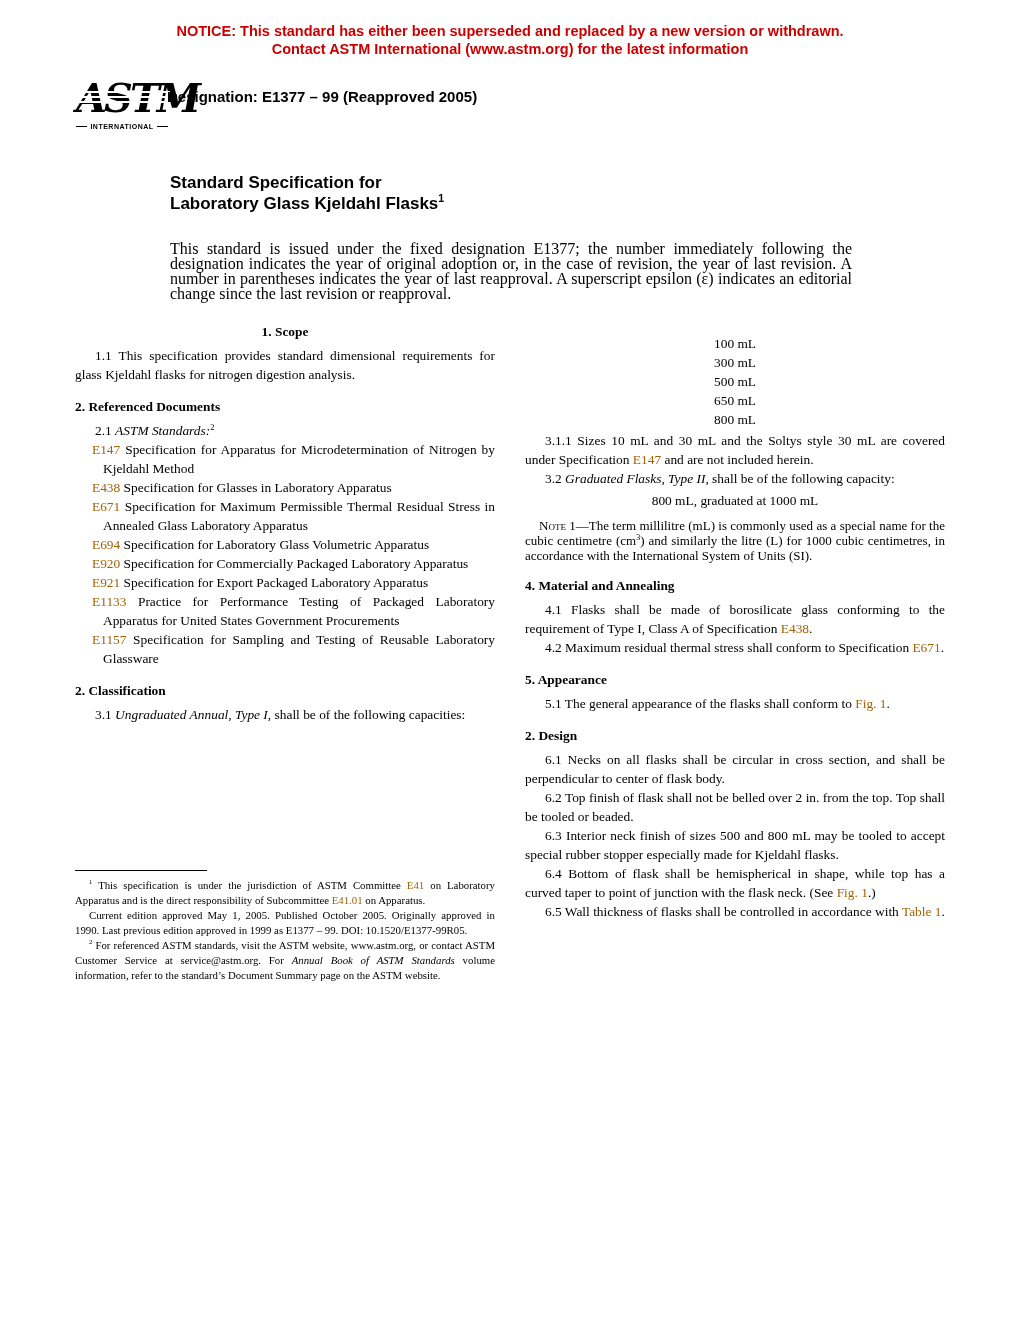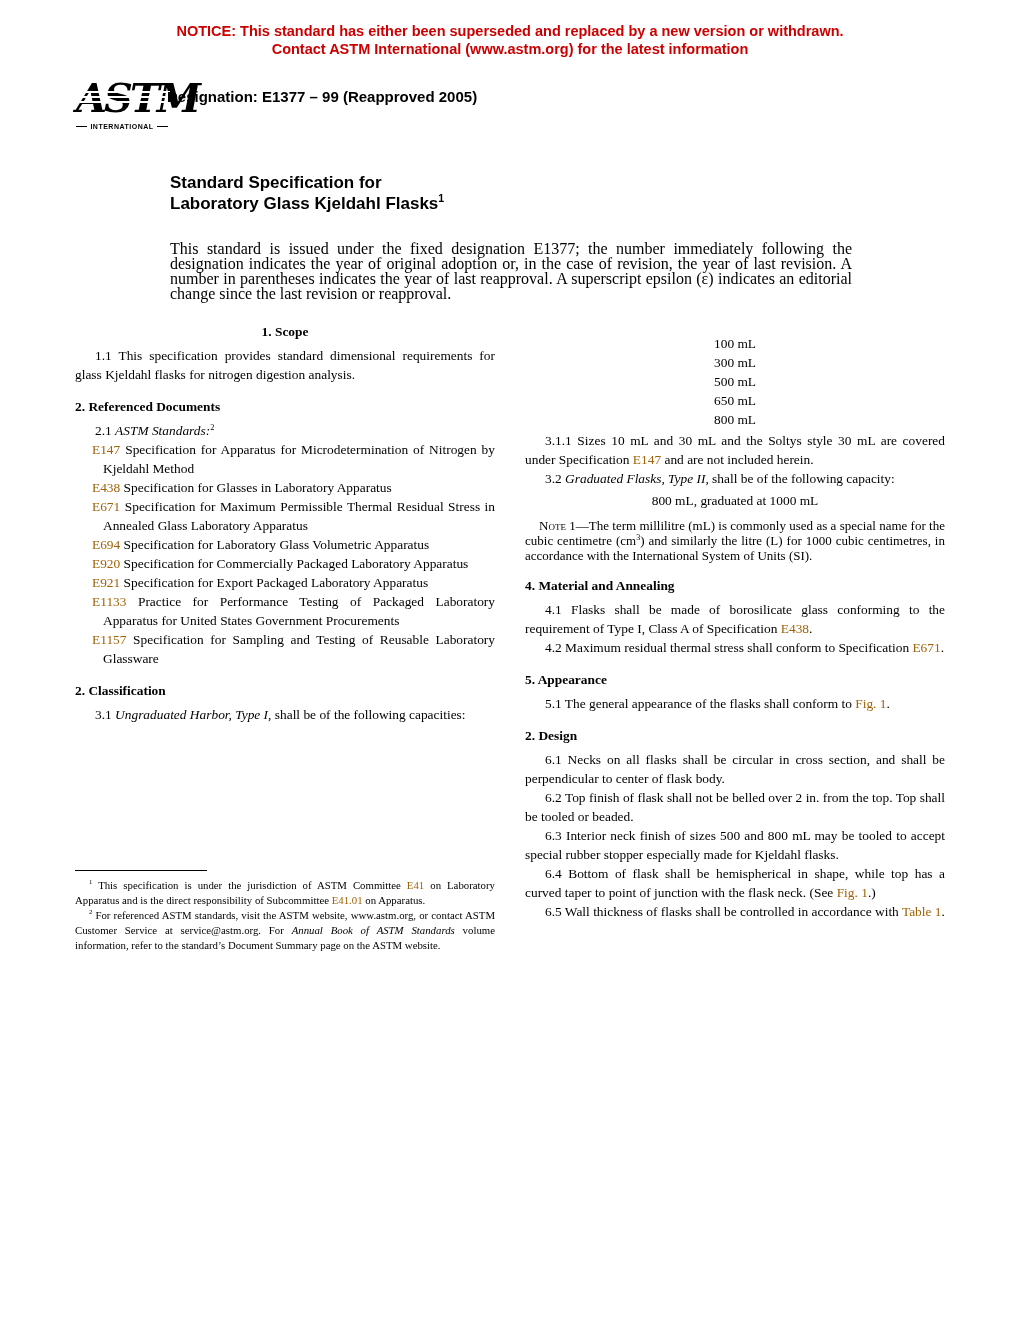"Ungraduated Harbor, Type I" span.i { text: Harbor -> Annual }
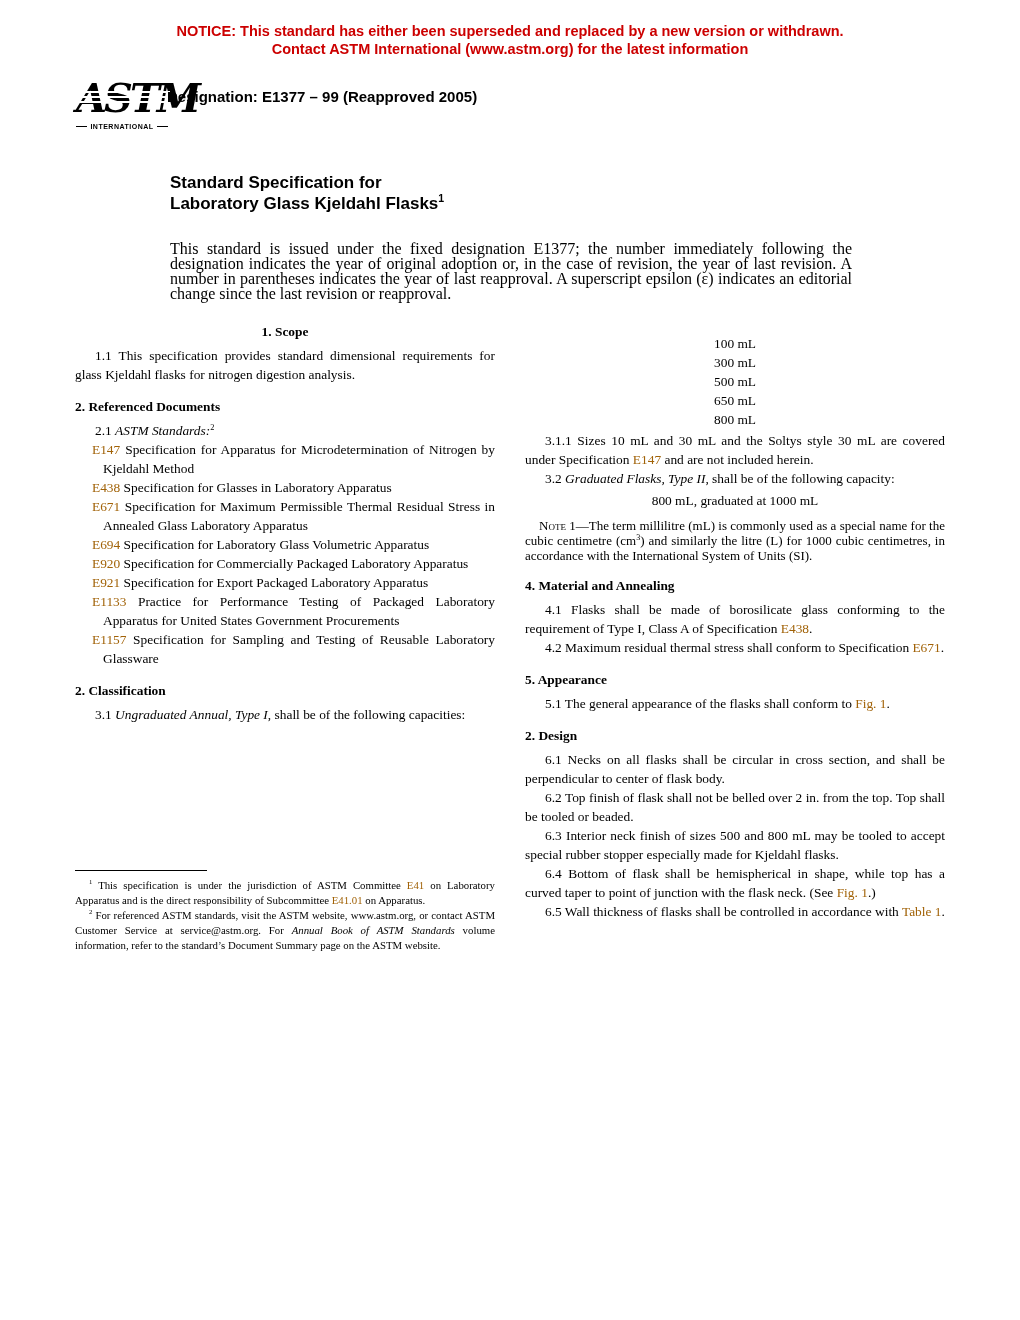"Current edition approved May 1," div.footnote { html: none -> <div>Current edition approved May 1, 2005. Published October 2005. Originally approved in 1990. Last previous edition approved in 1999 as E1377 – 99. DOI: 10.1520/E1377-99R05.</div> }
